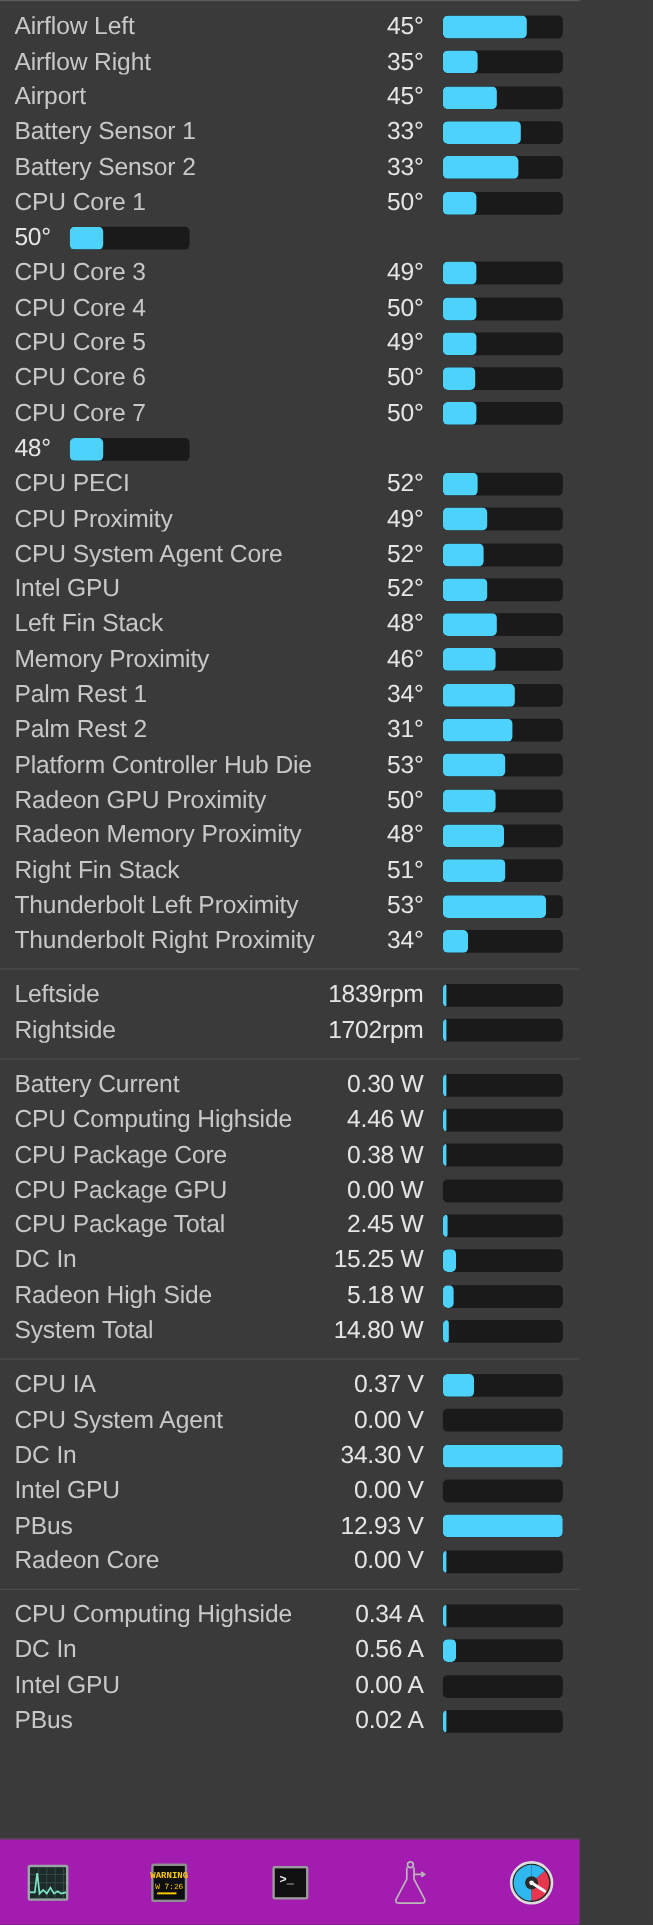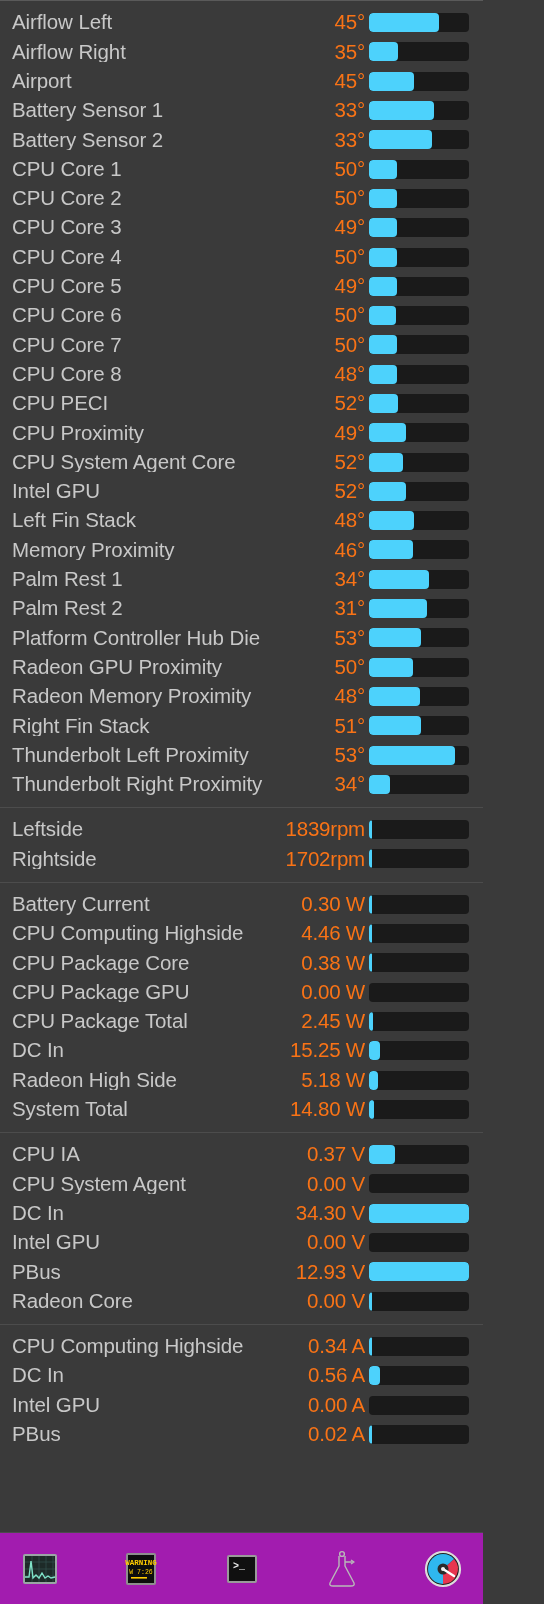"45°" .value { color: #f97316 -> #e5e5e5; padding-right: 4px -> 16px }
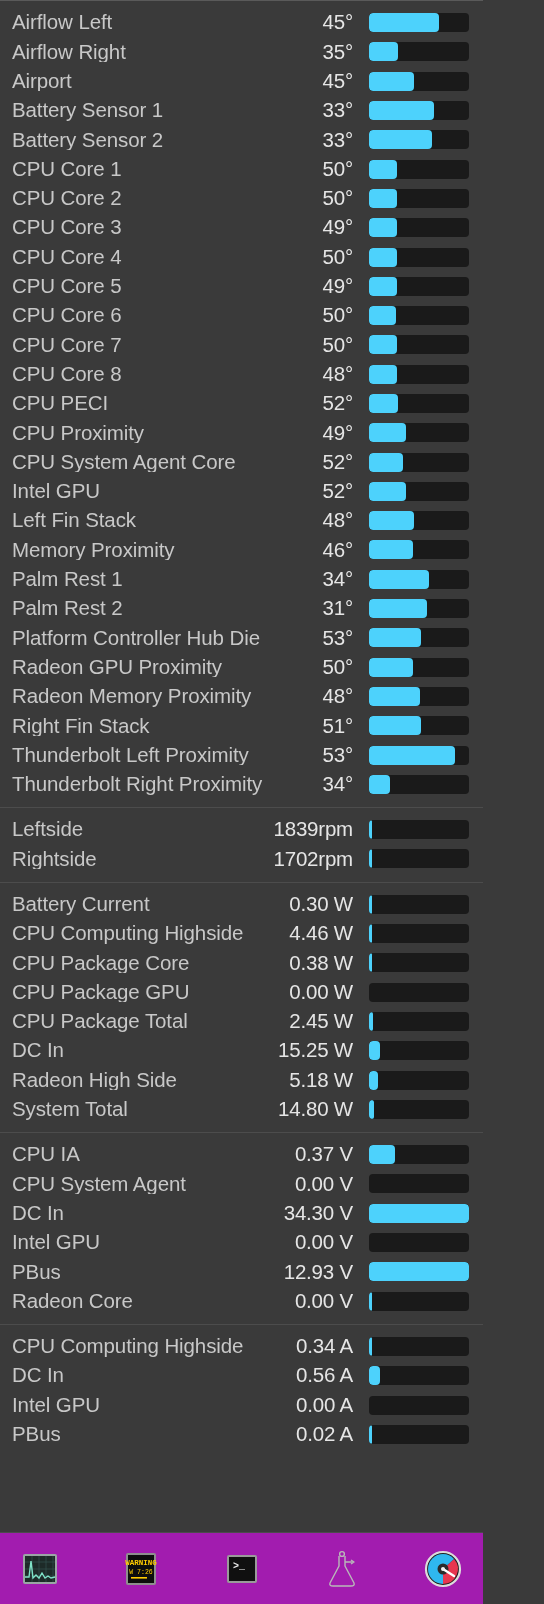"CPU Core 2" div.label { html: <div>CPU Core 2</div> -> none }
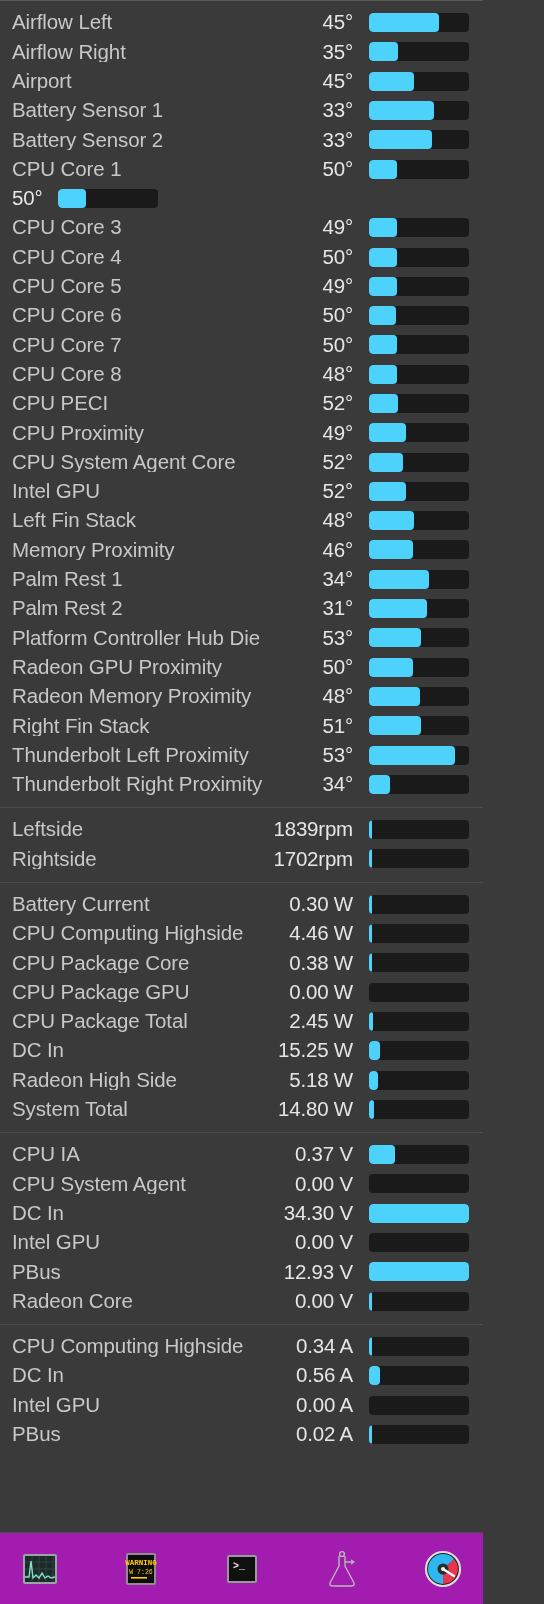"CPU Core 8" div.label { html: <div>CPU Core 8</div> -> none }
